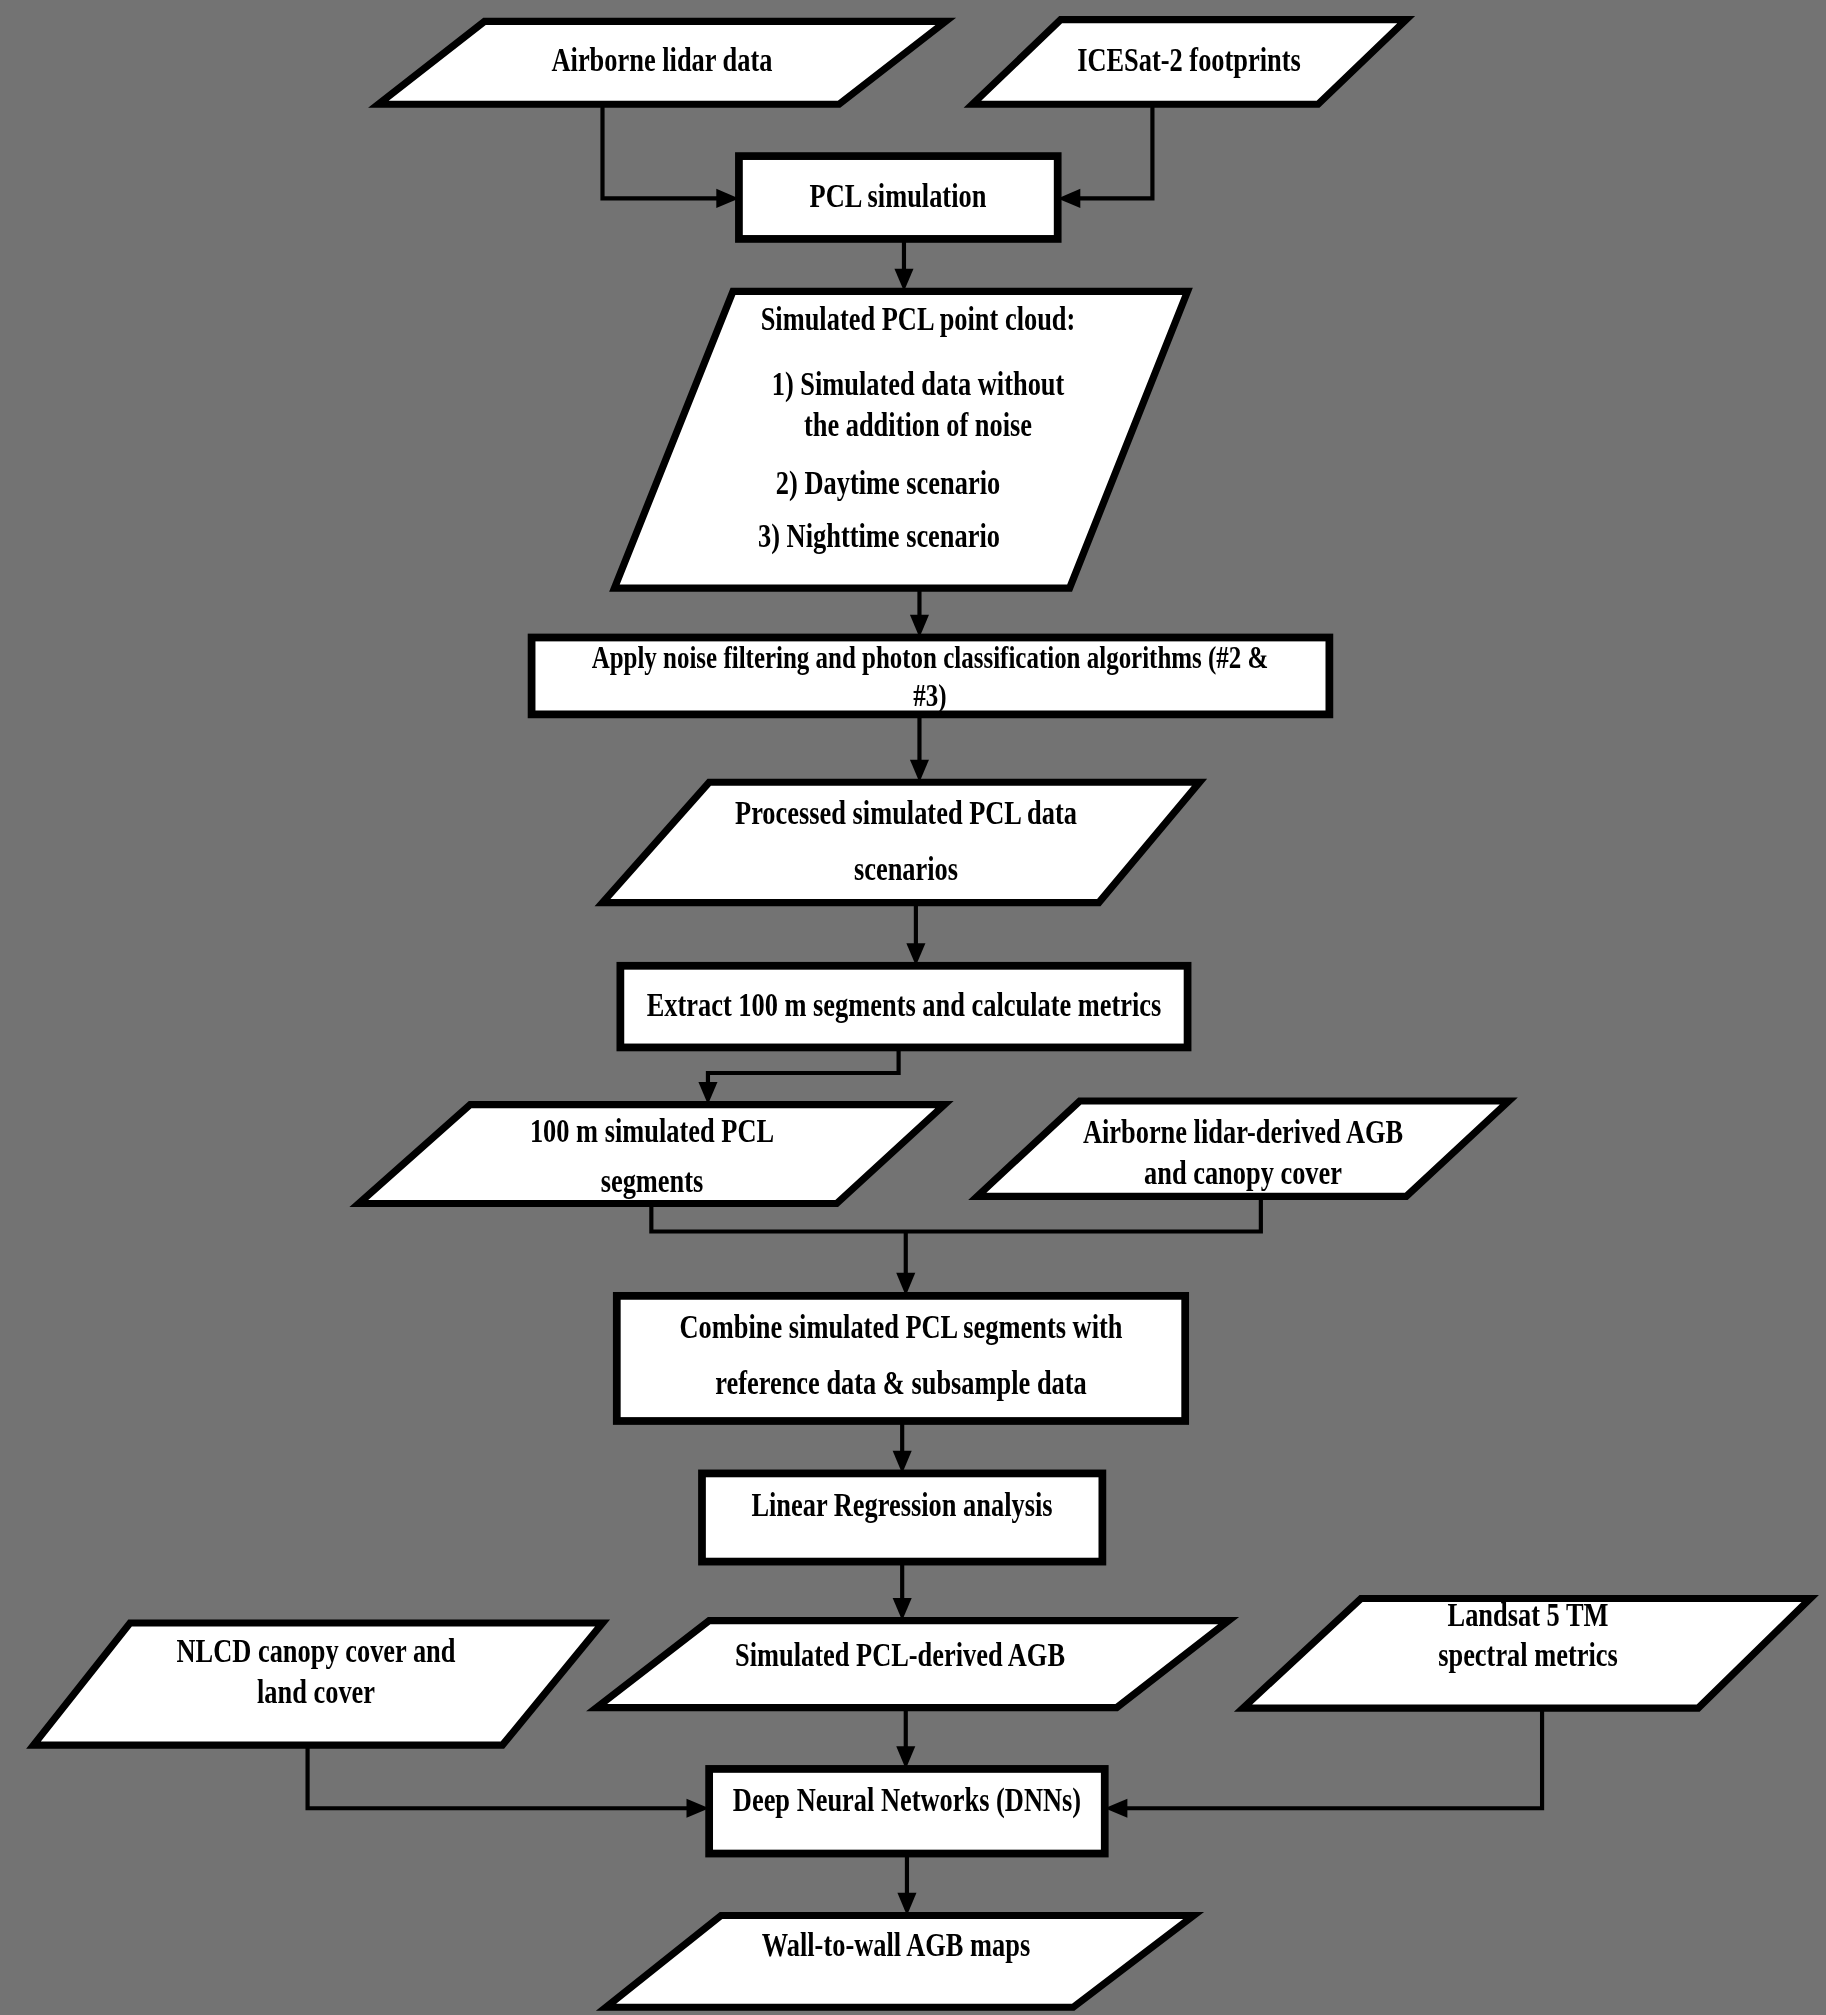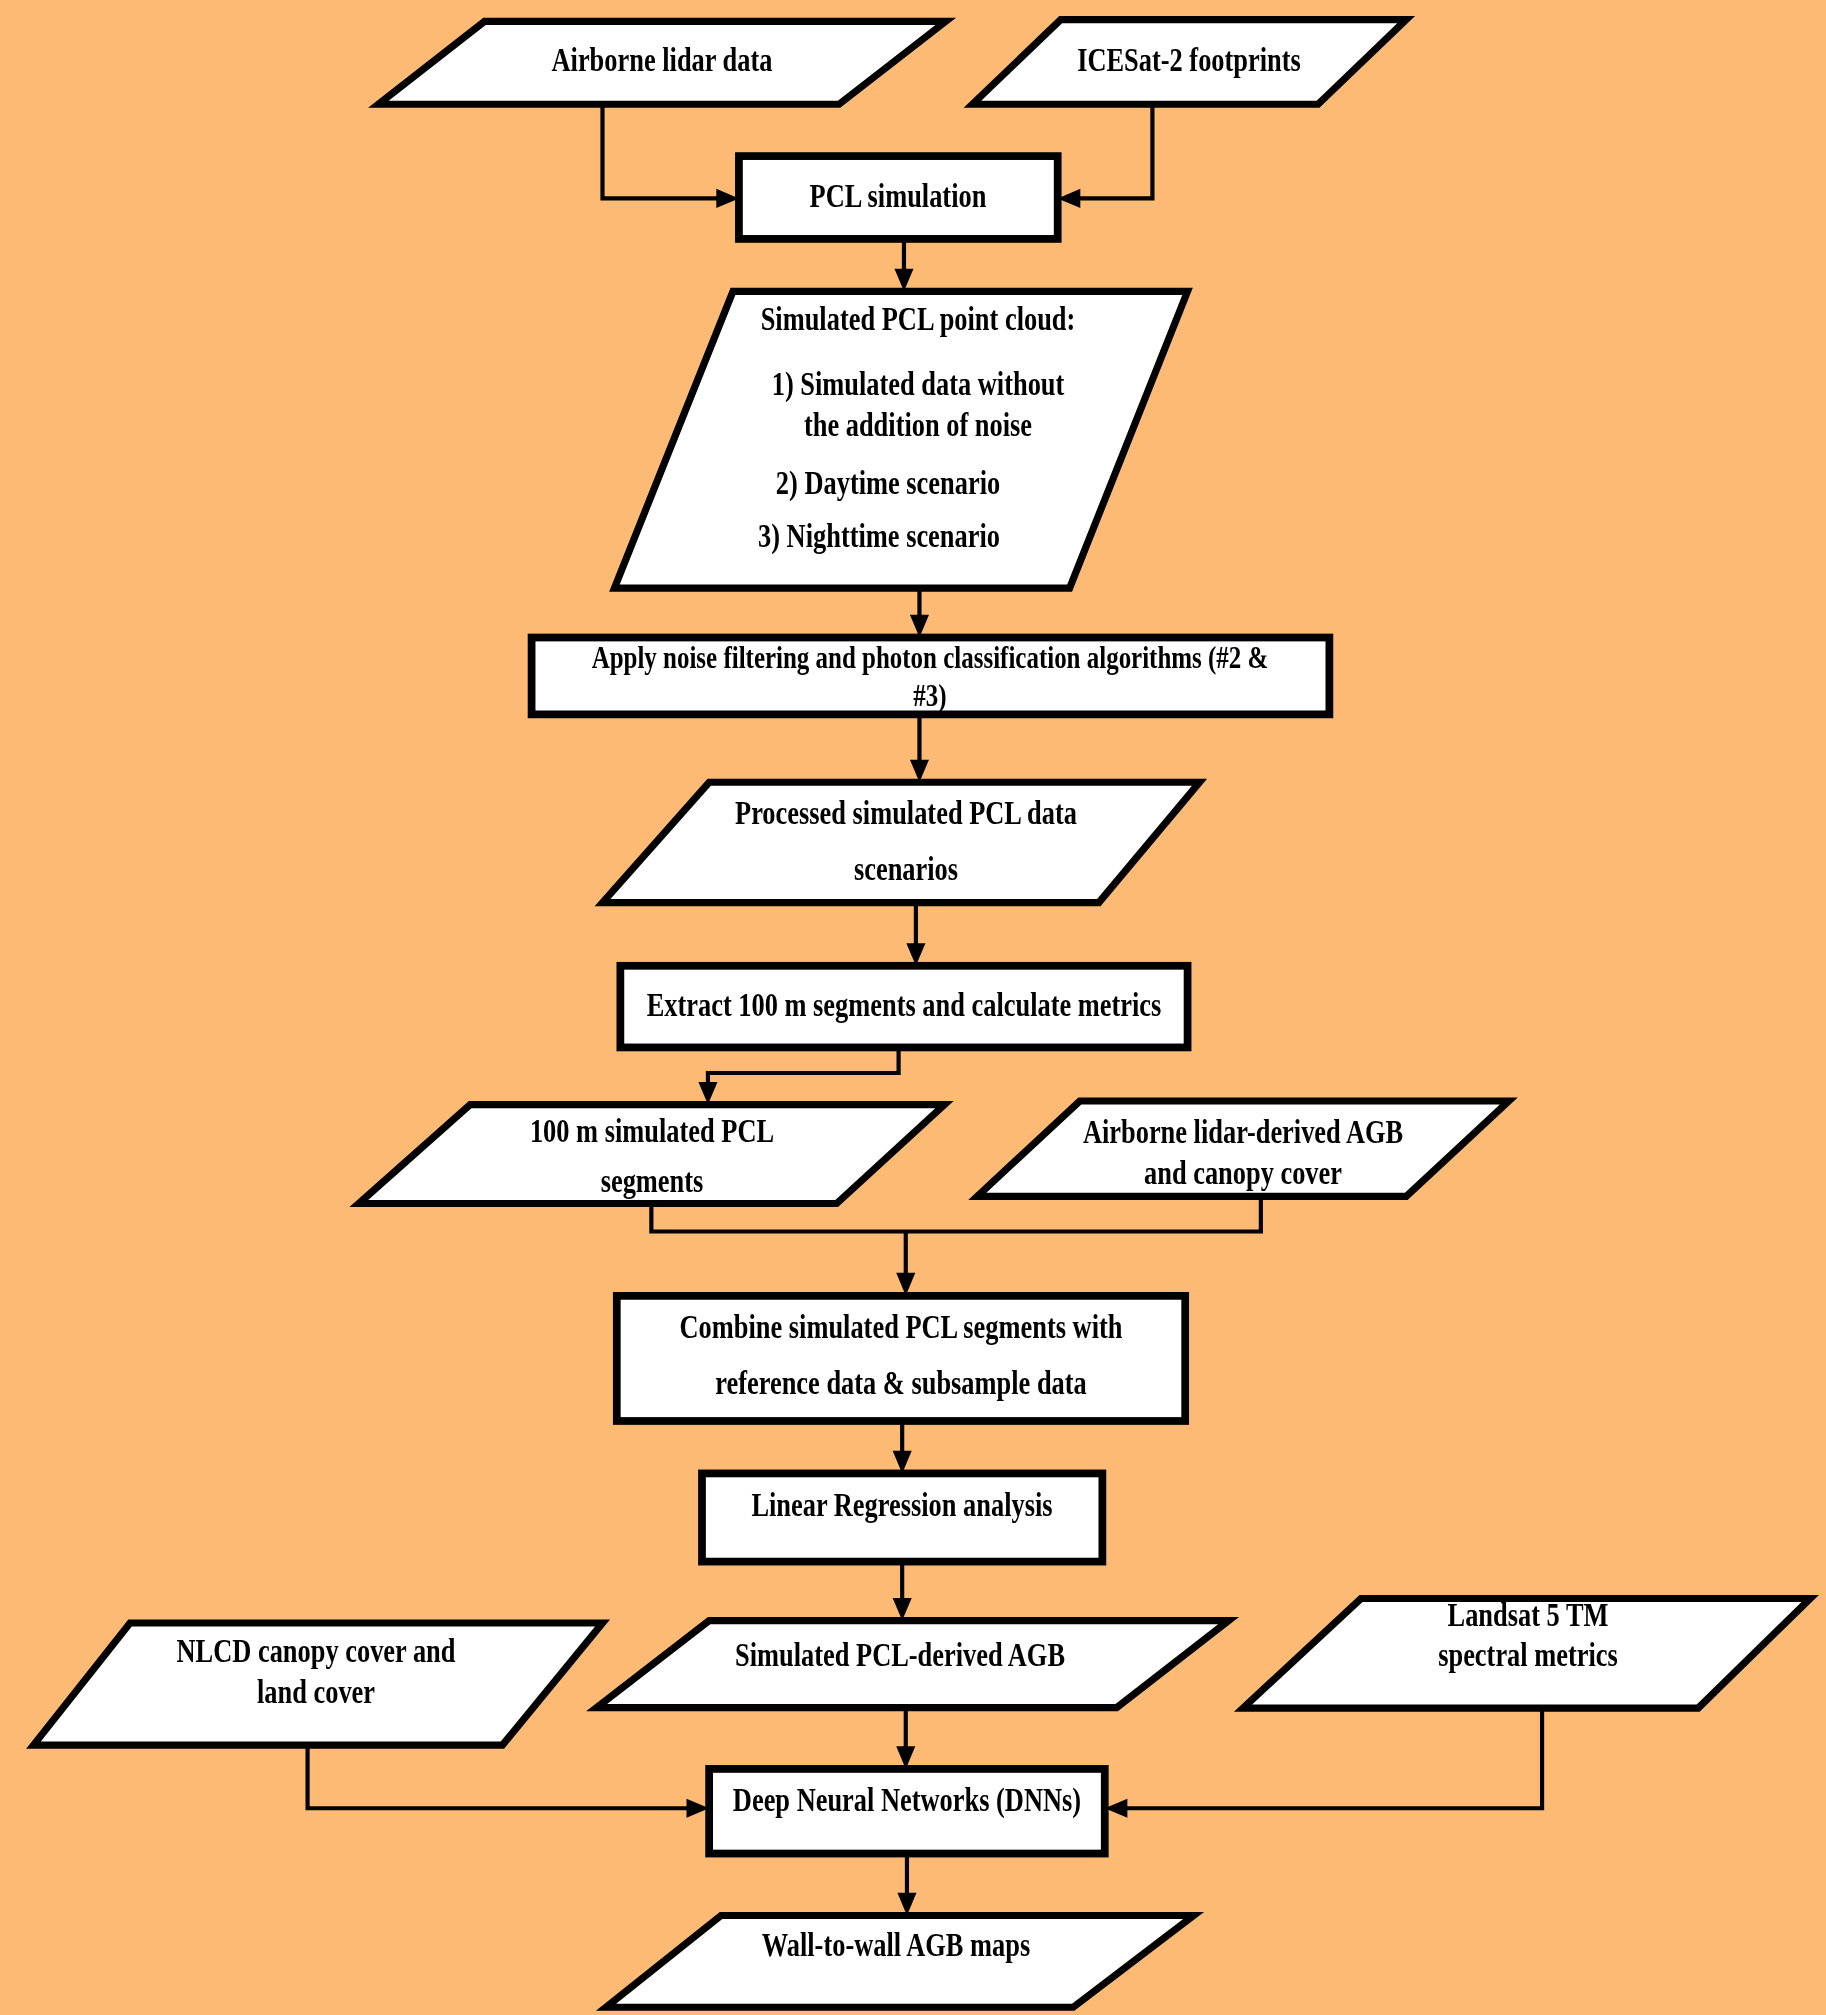"Airborne lidar data" .canvas { background: #fdba74 -> #737373 }
